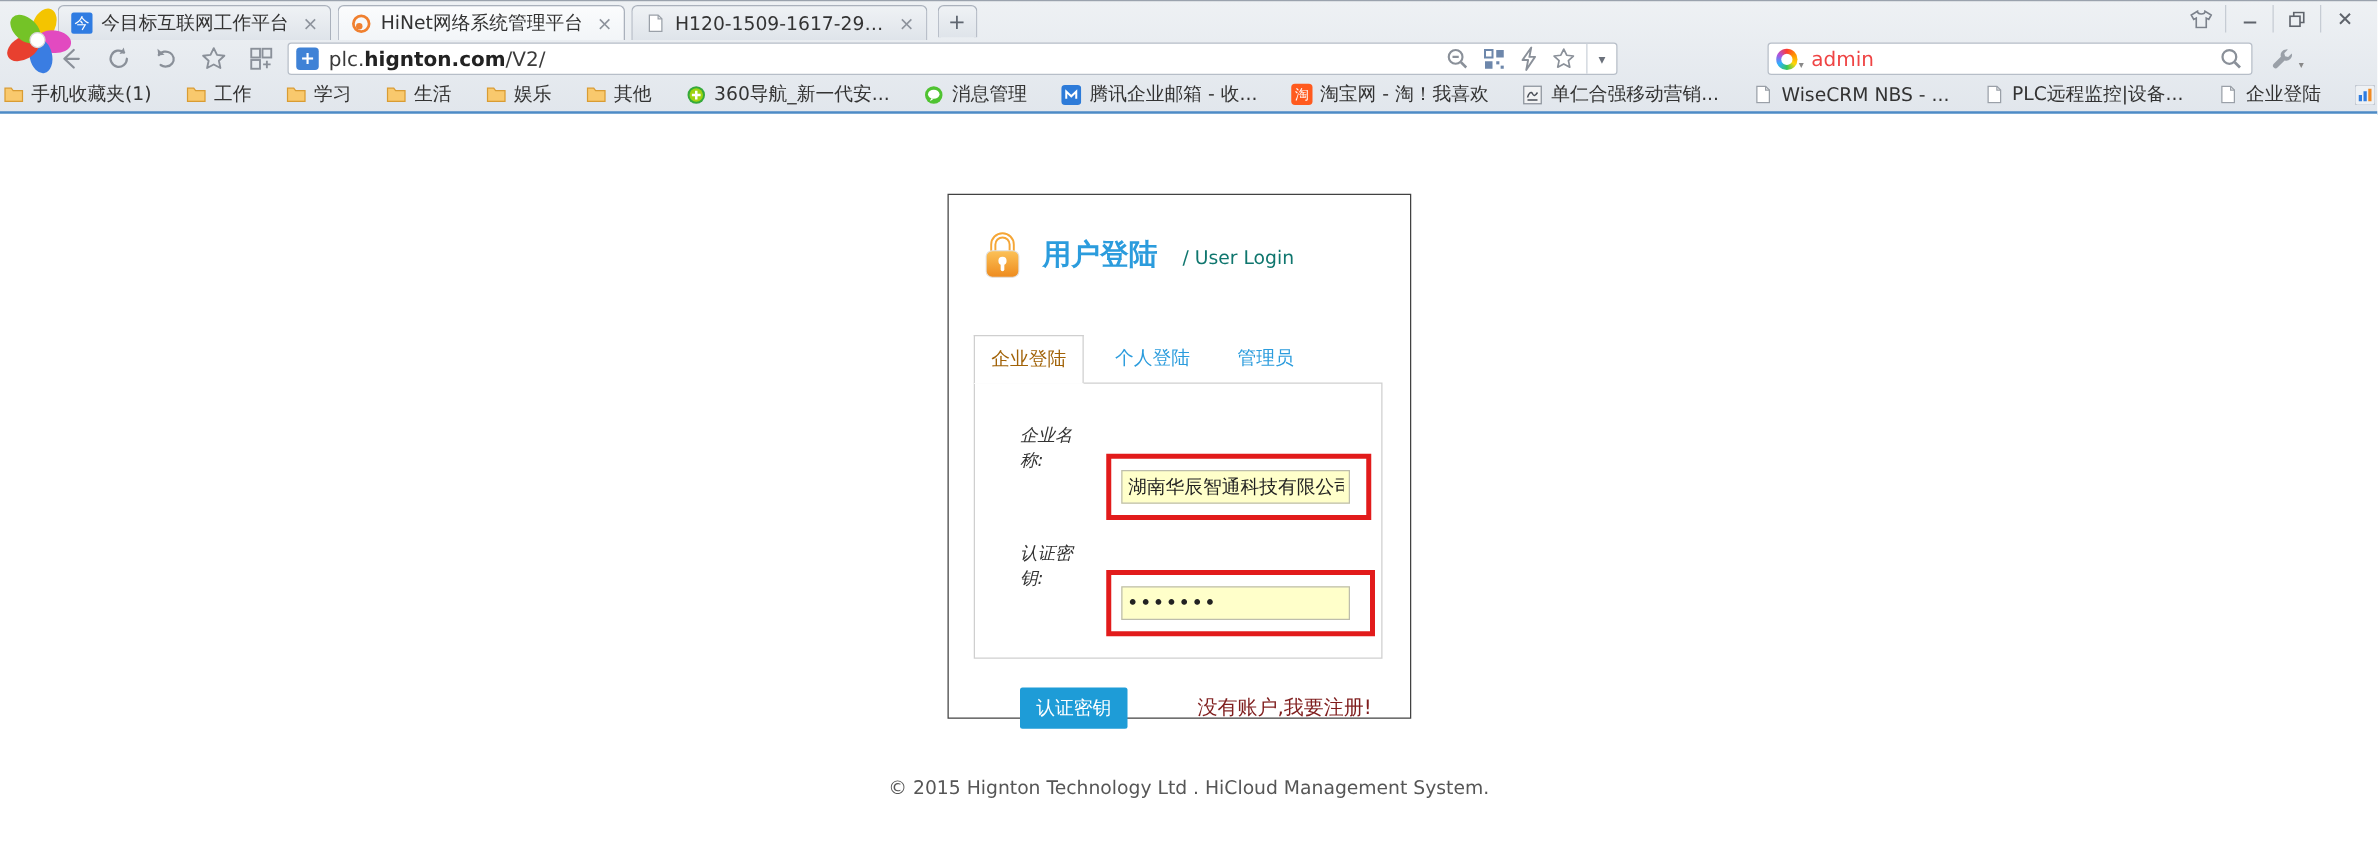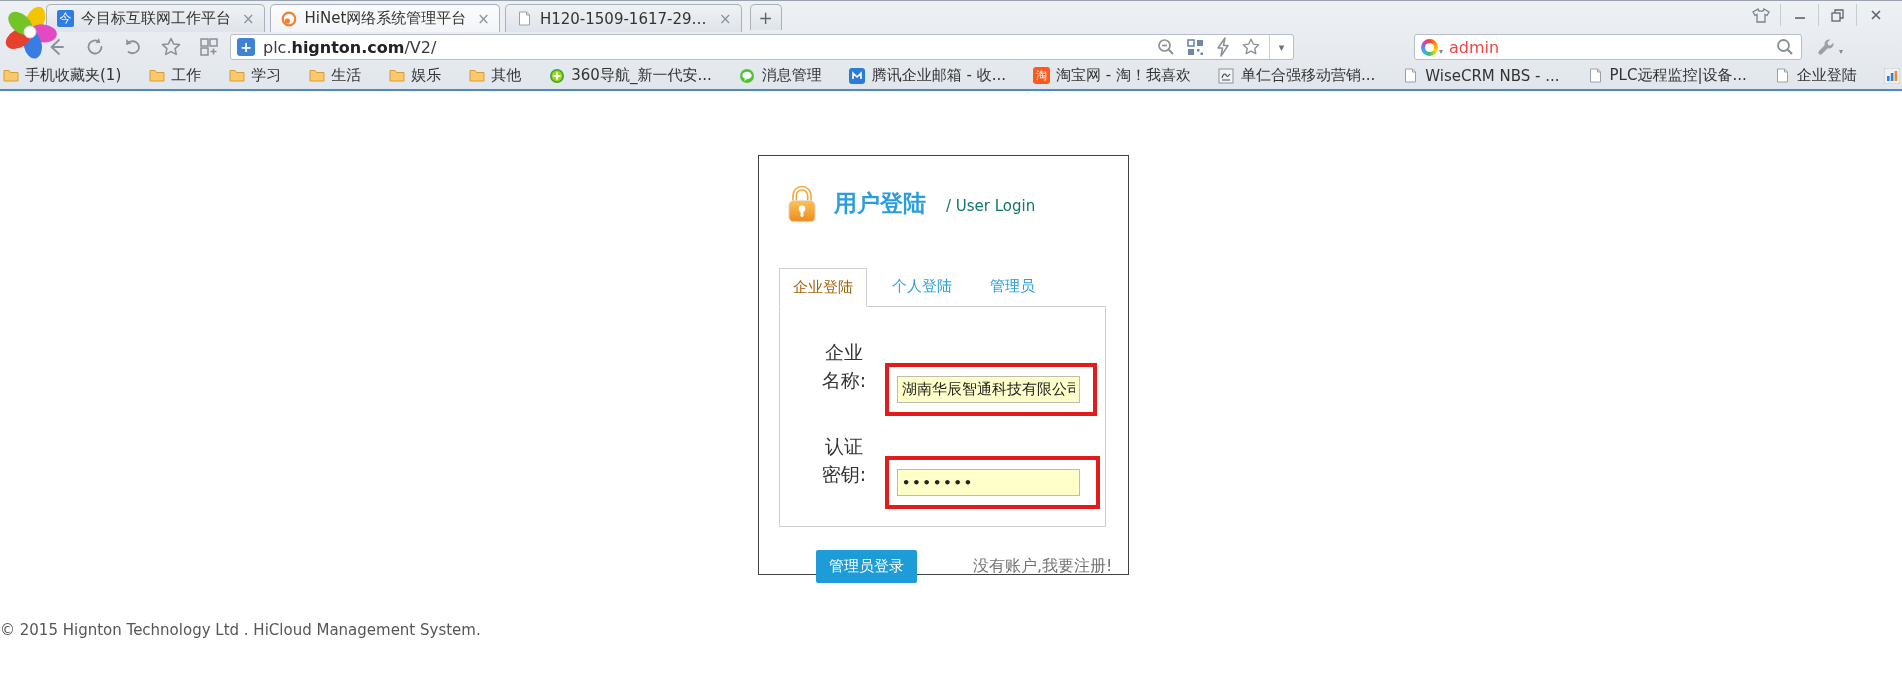"企业名称:" .lbl { font-size: 19px -> 14px; font-style: none -> italic; text-align: center -> left }
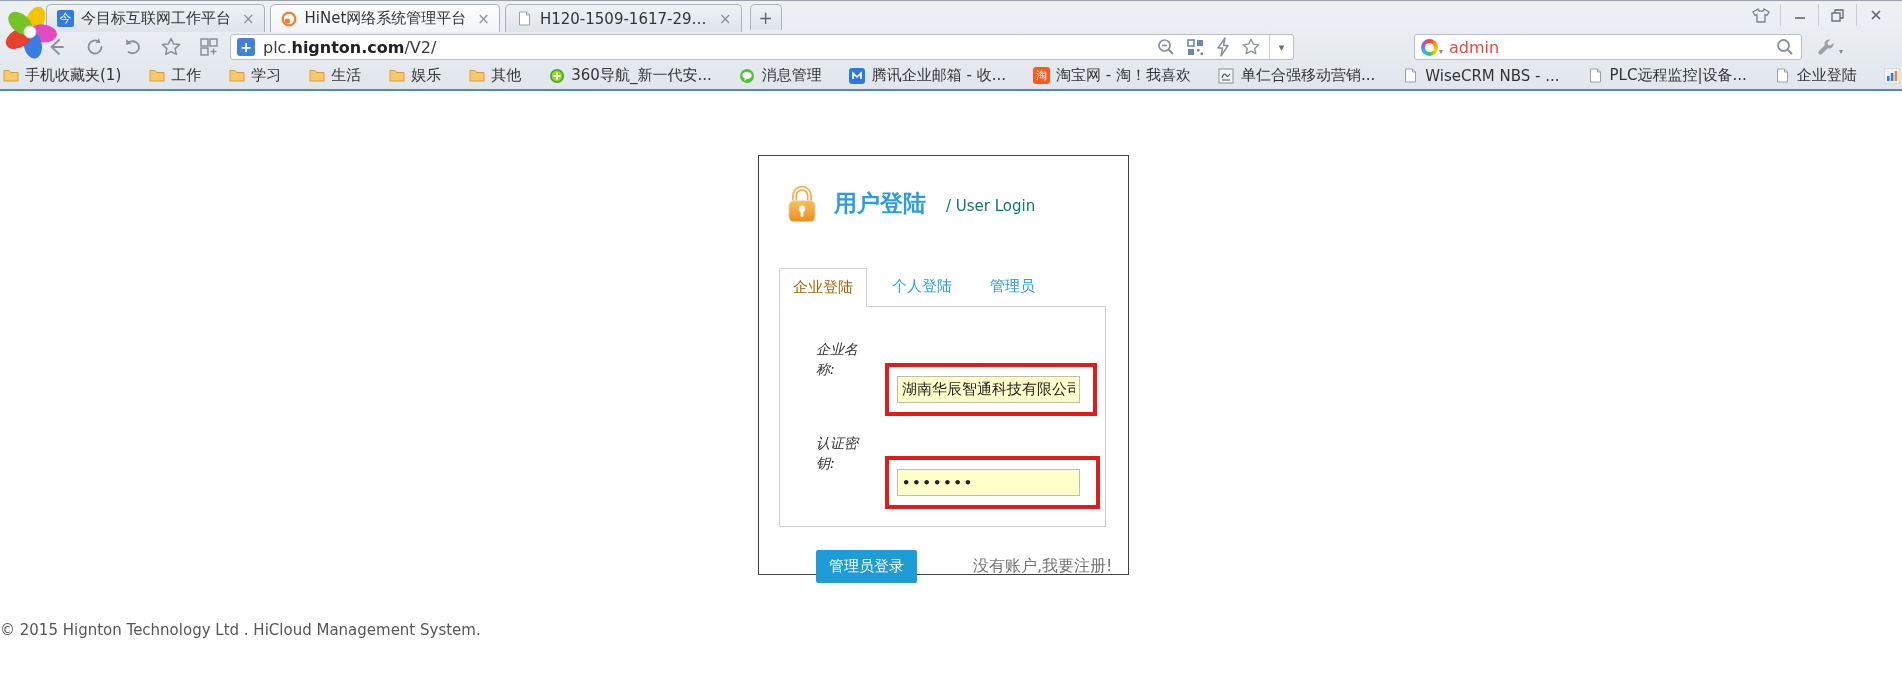"管理员登录" button.loginbtn { text: 管理员登录 -> 认证密钥 }
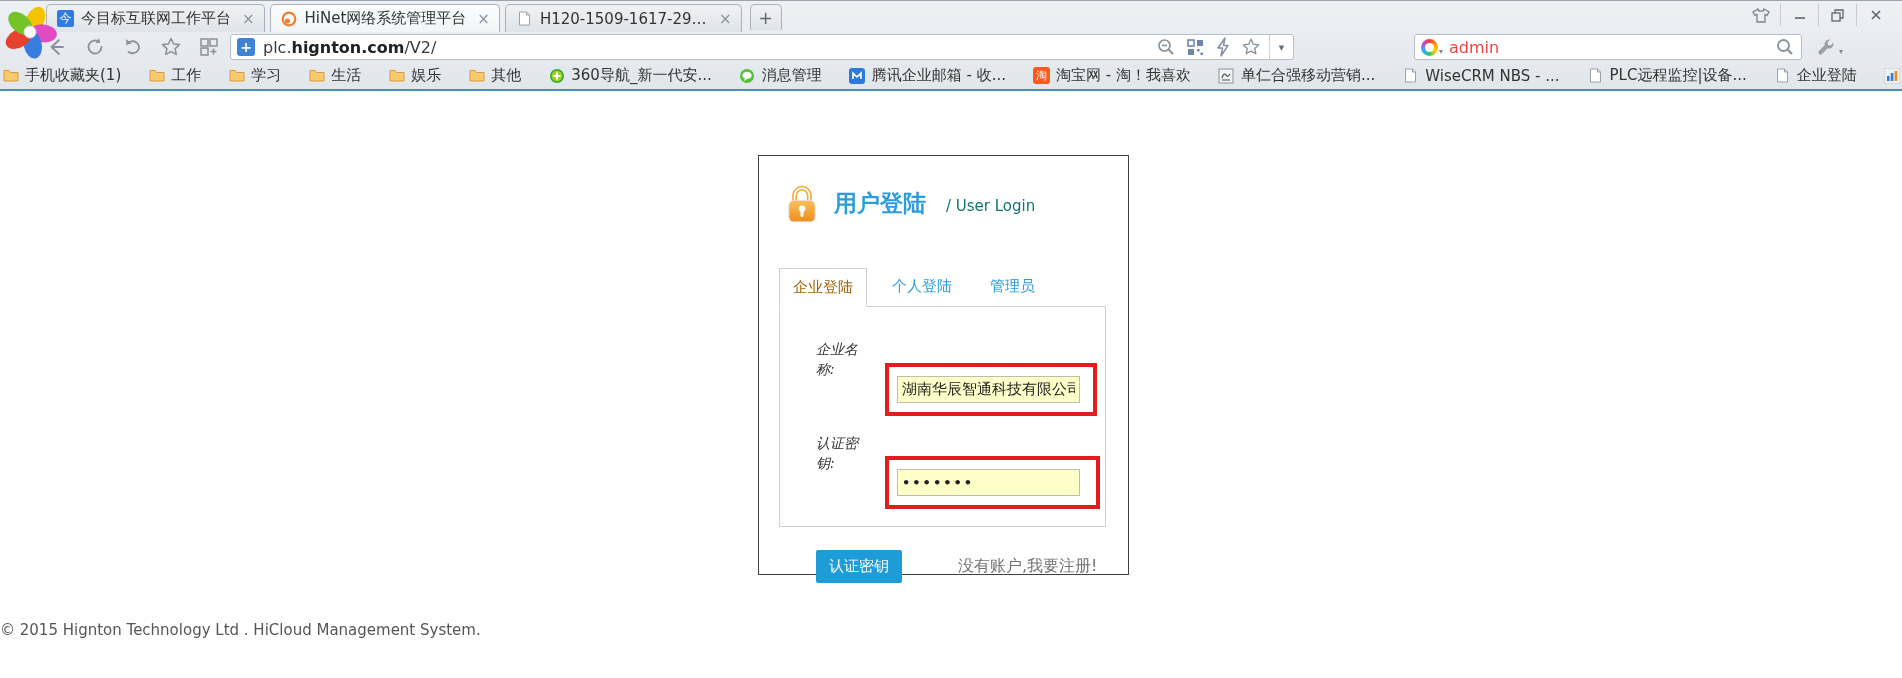"没有账户,我要注册!" .reglink { color: #737373 -> #7f1d1d }
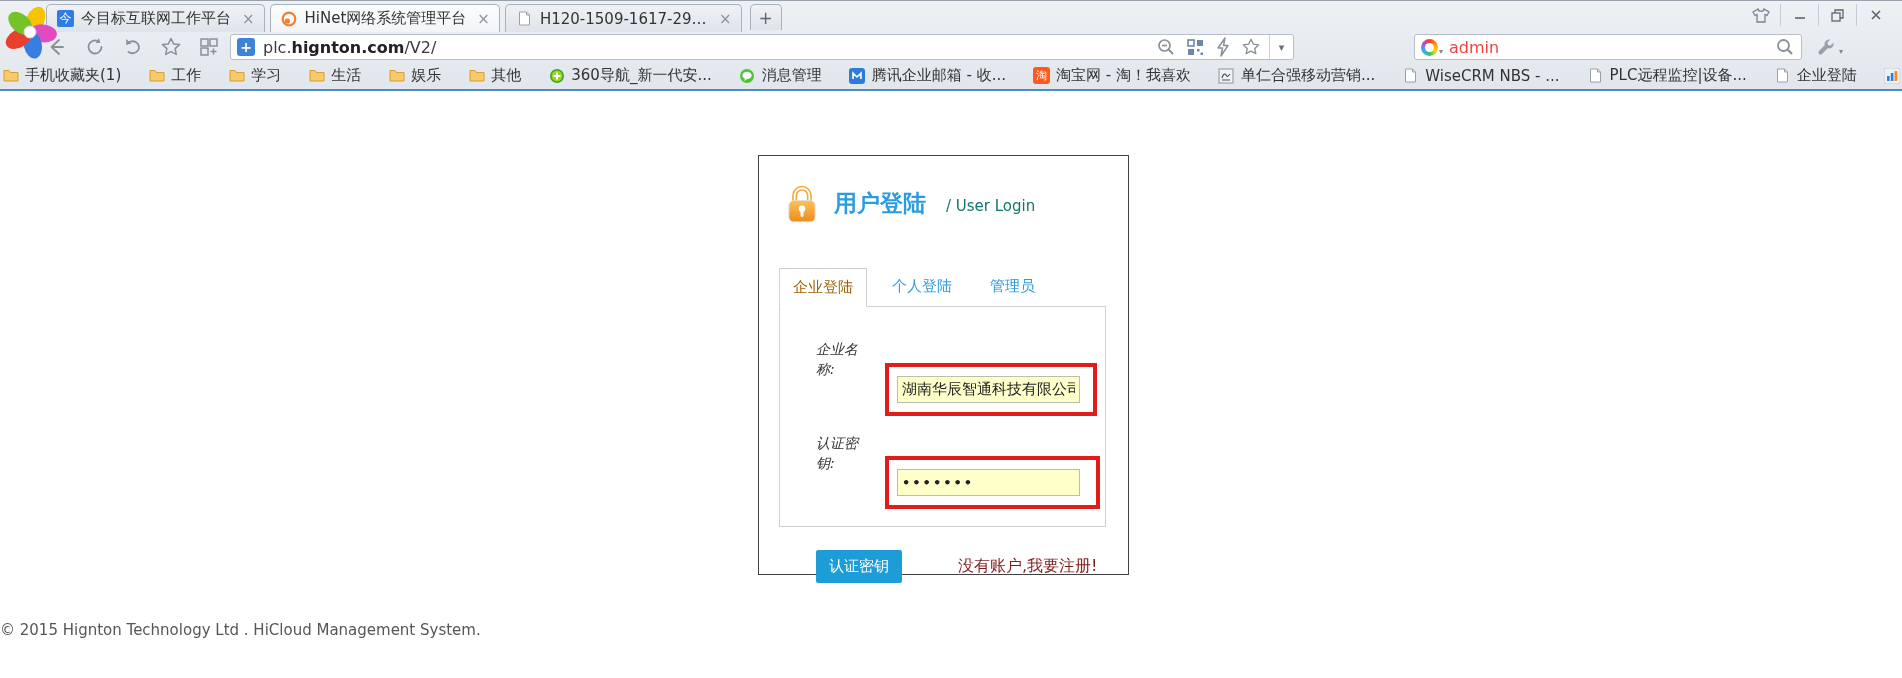"© 2015 Hignton Technology Ltd" .footer { text-align: left -> center }
